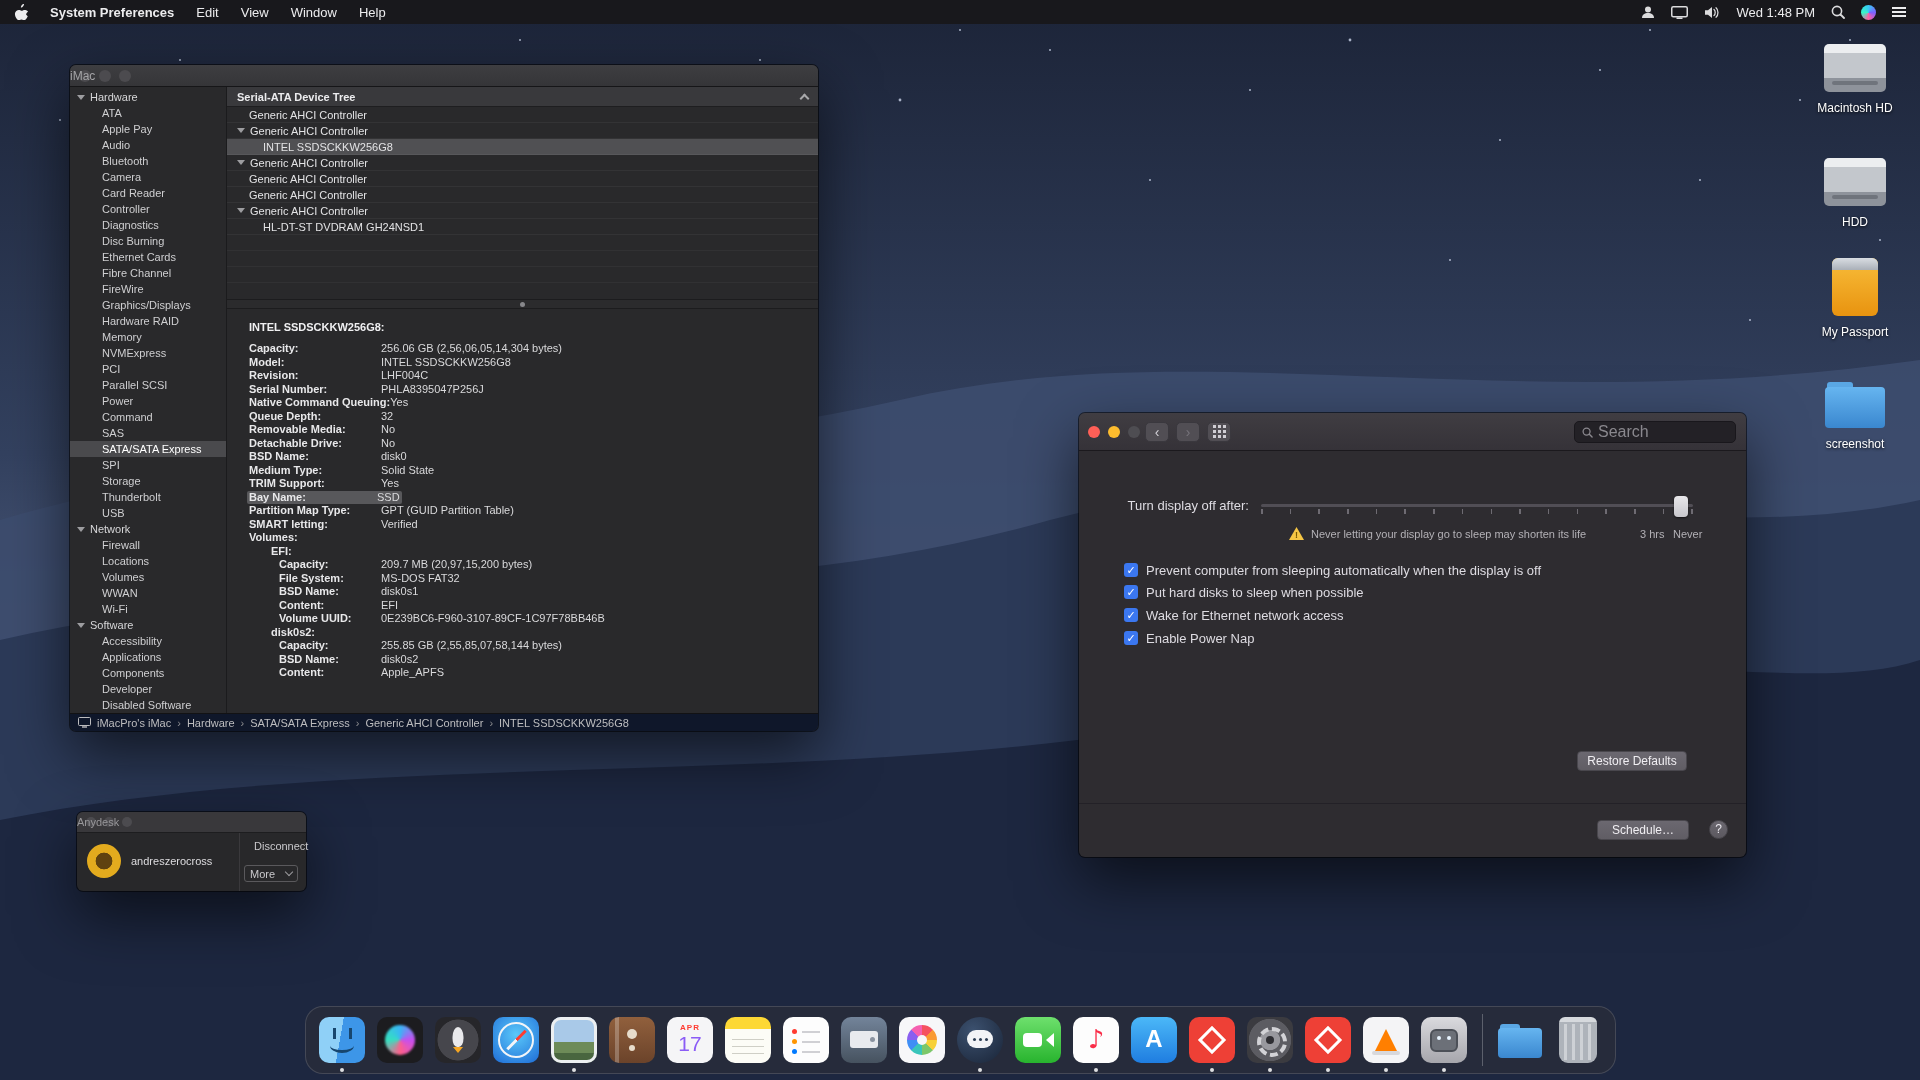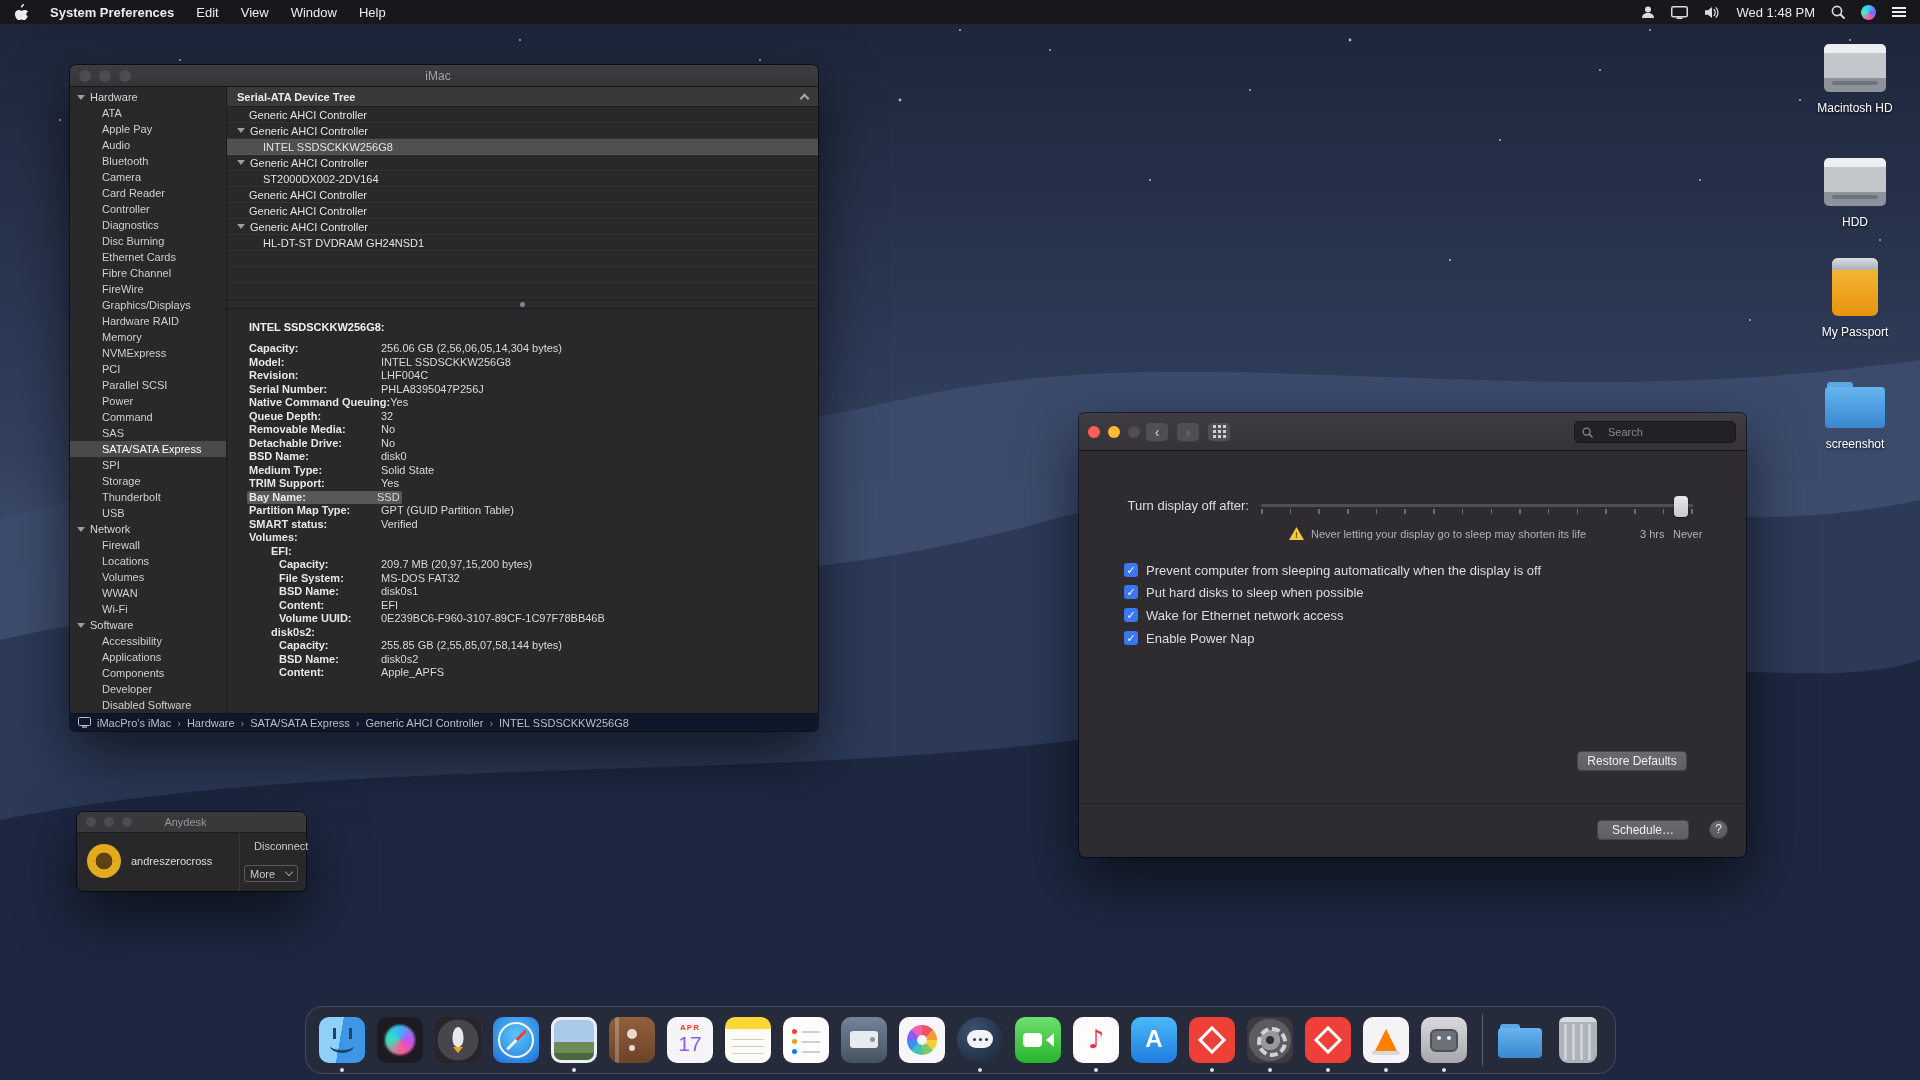"iMac" .w-title { text-align: center -> left }
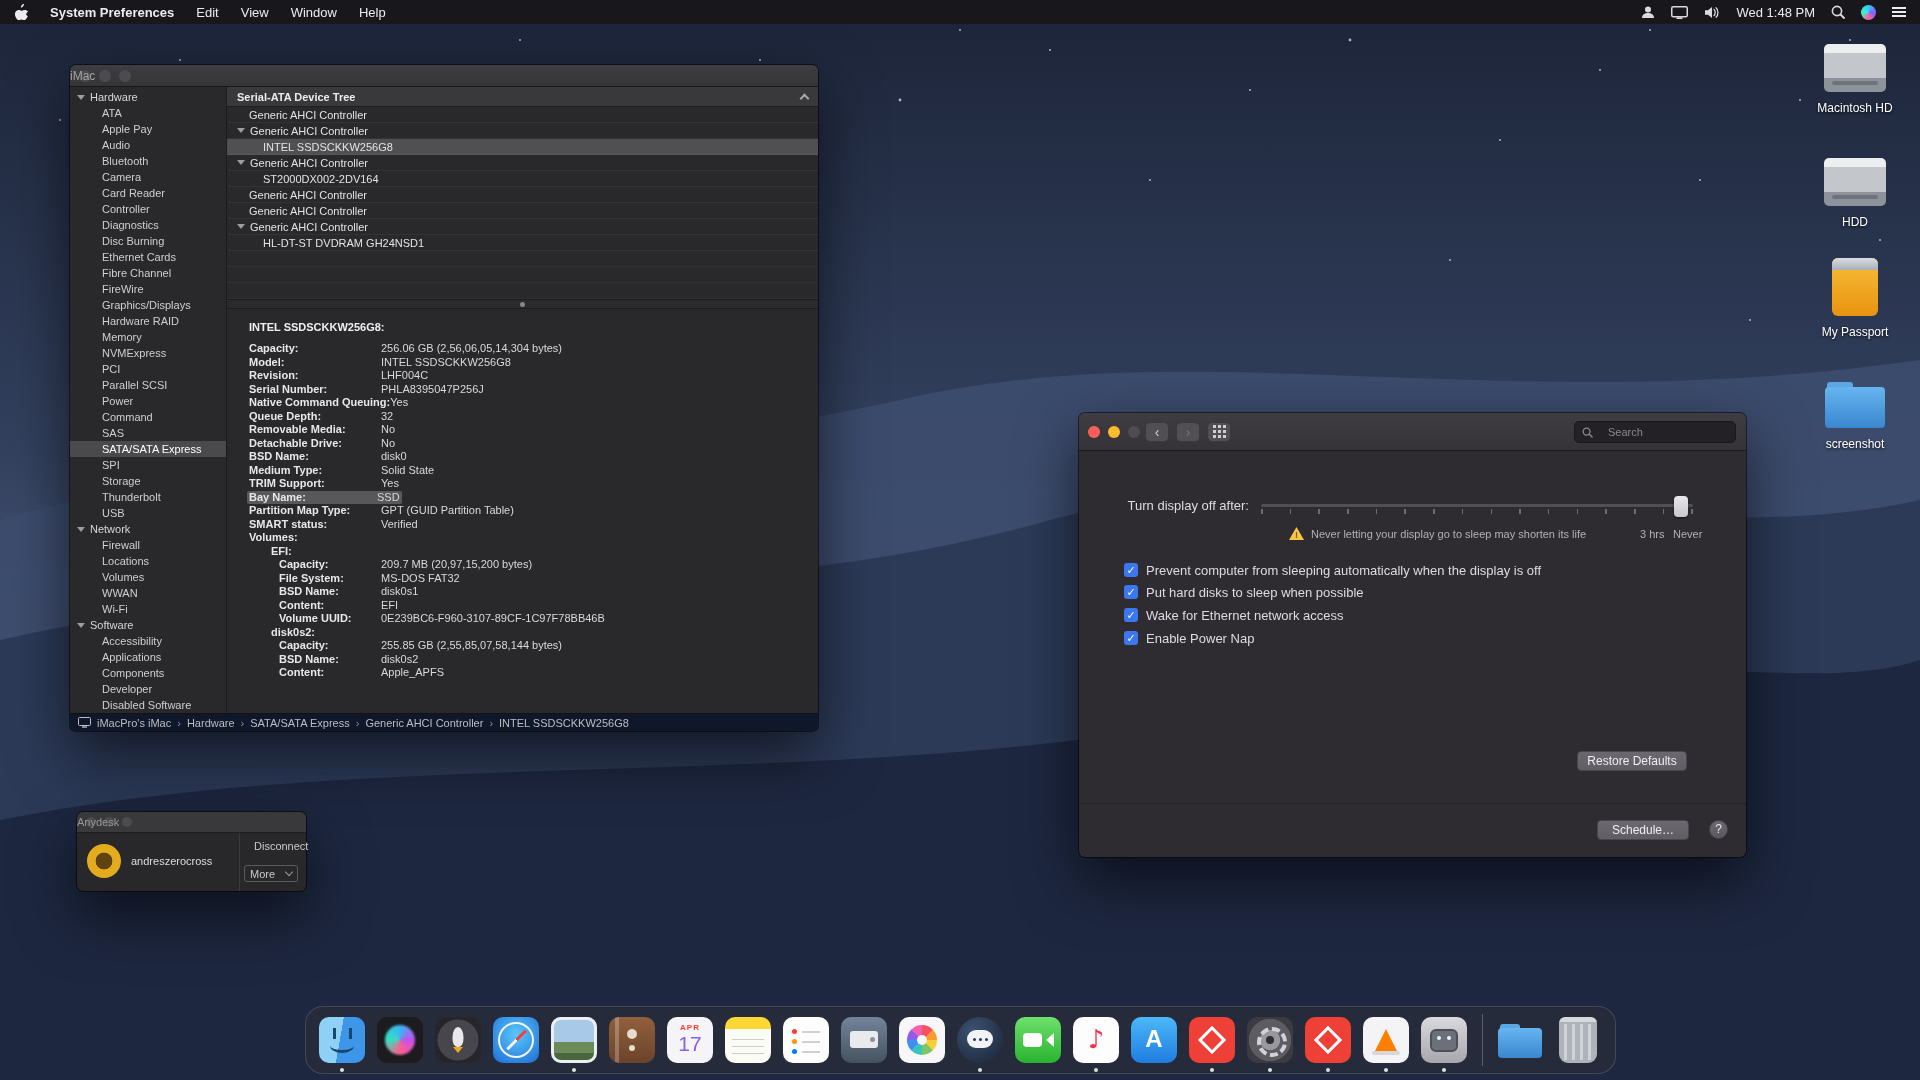"ST2000DX002-2DV164" div.t-row { html: <div> <span>ST2000DX002-2DV164</span> </div> -> none }
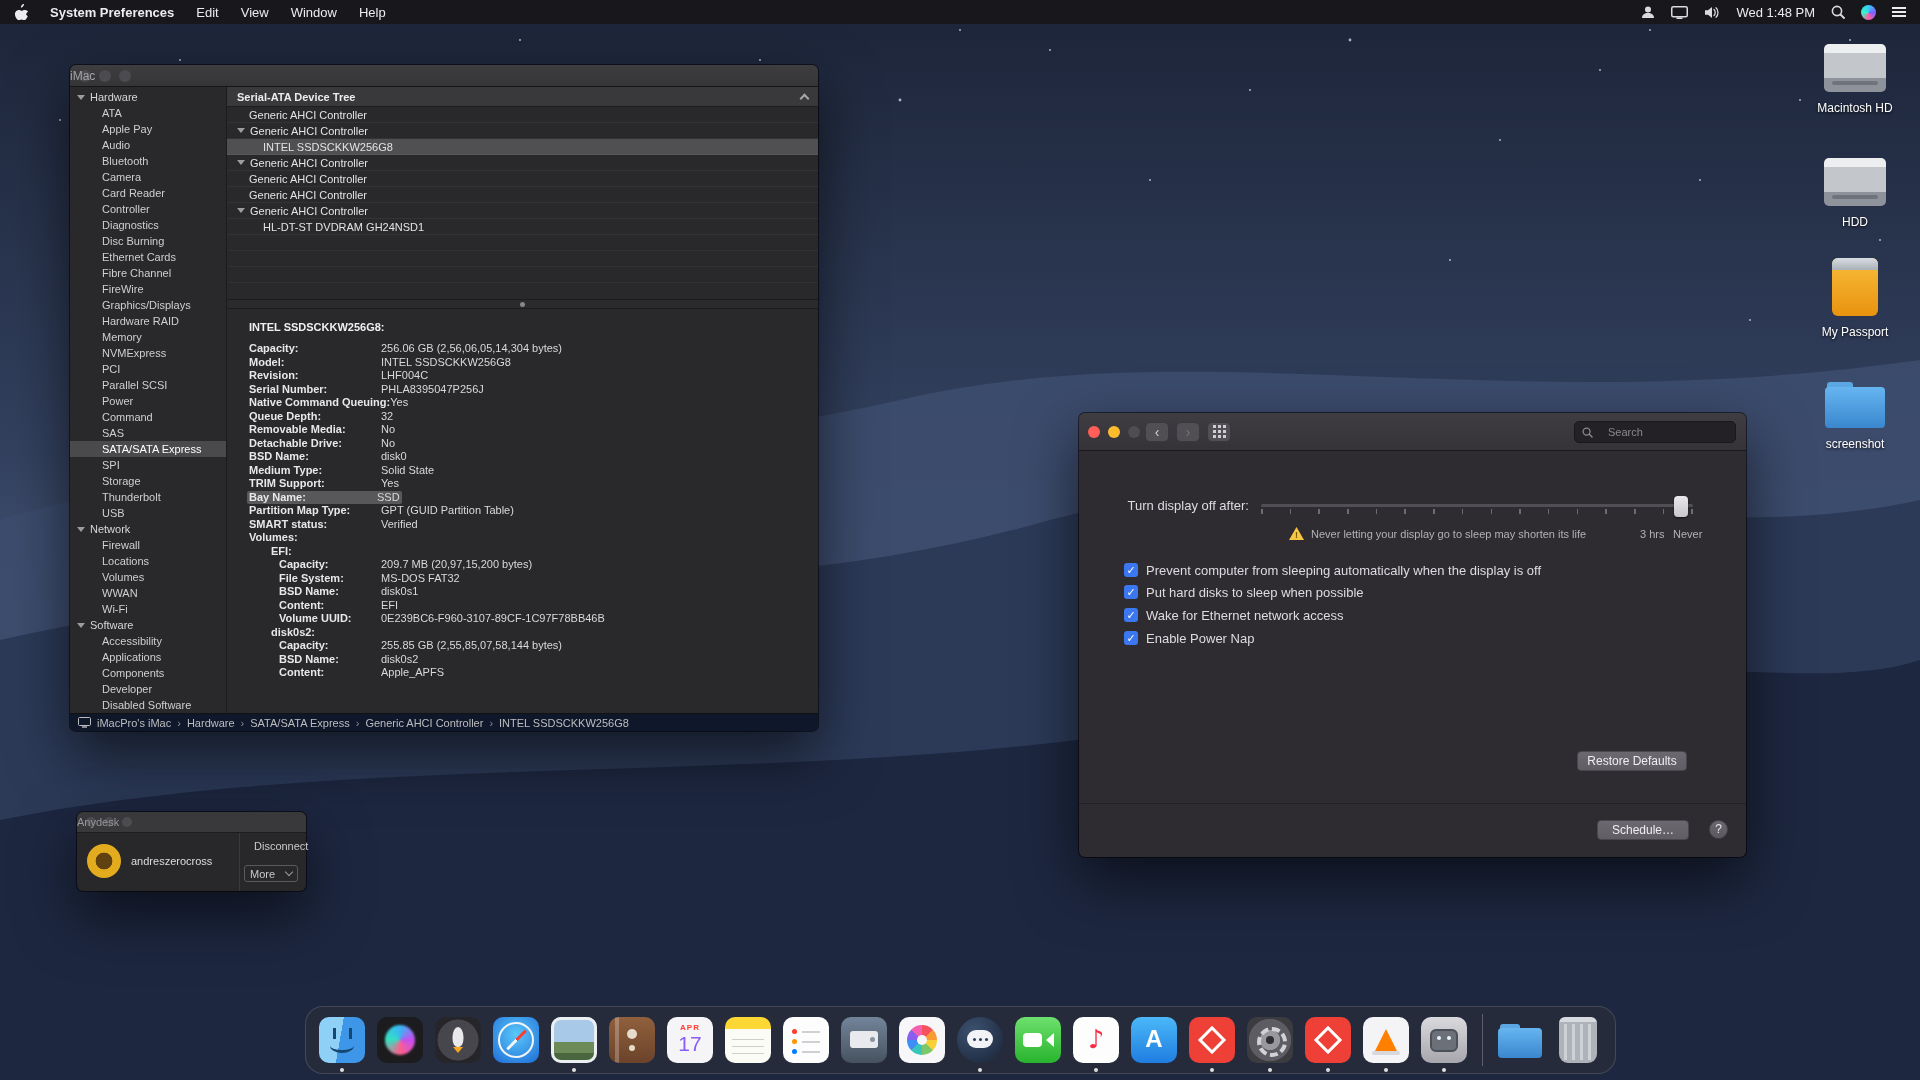"Search" .searchfield { font-size: 11px -> 16px; gap: 15px -> 5px }
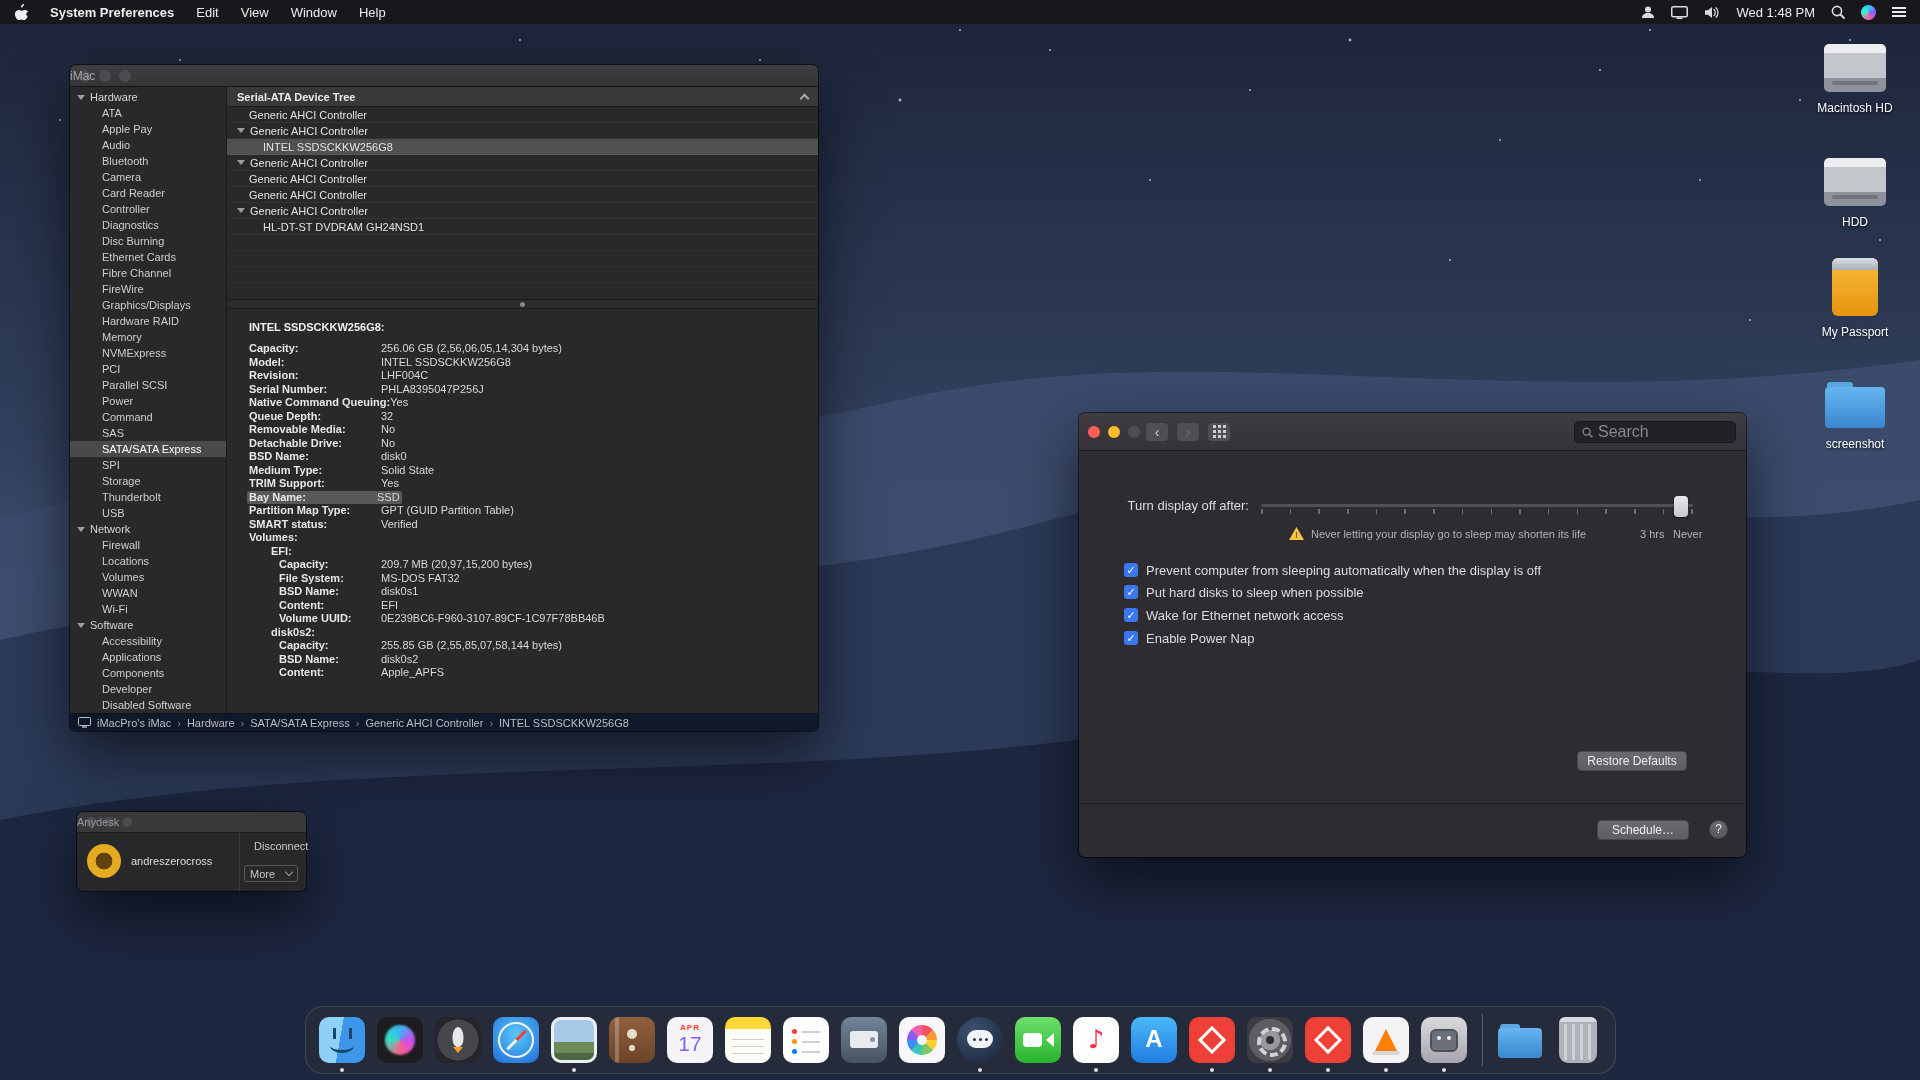"SMART status:" span.k { text: status -> letting }
